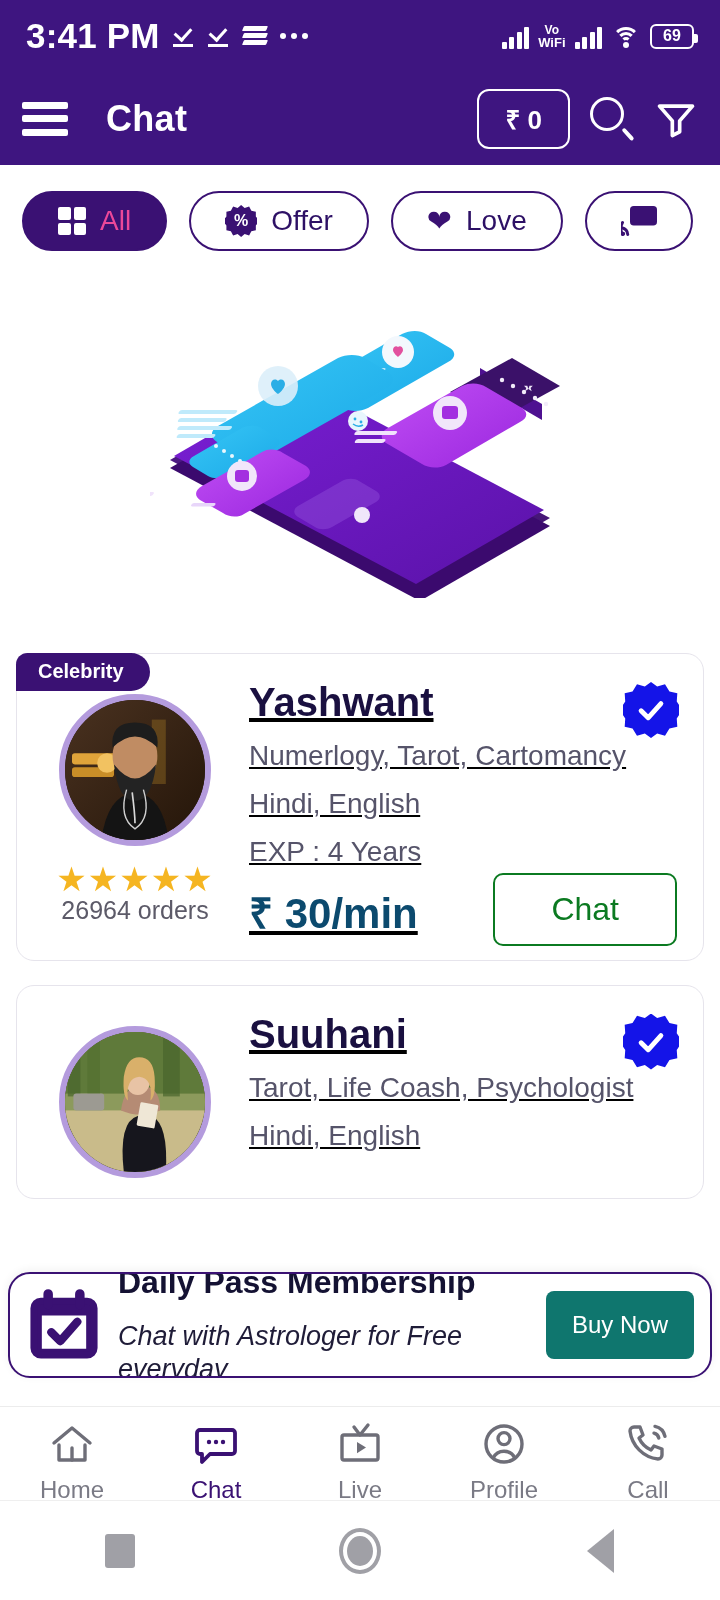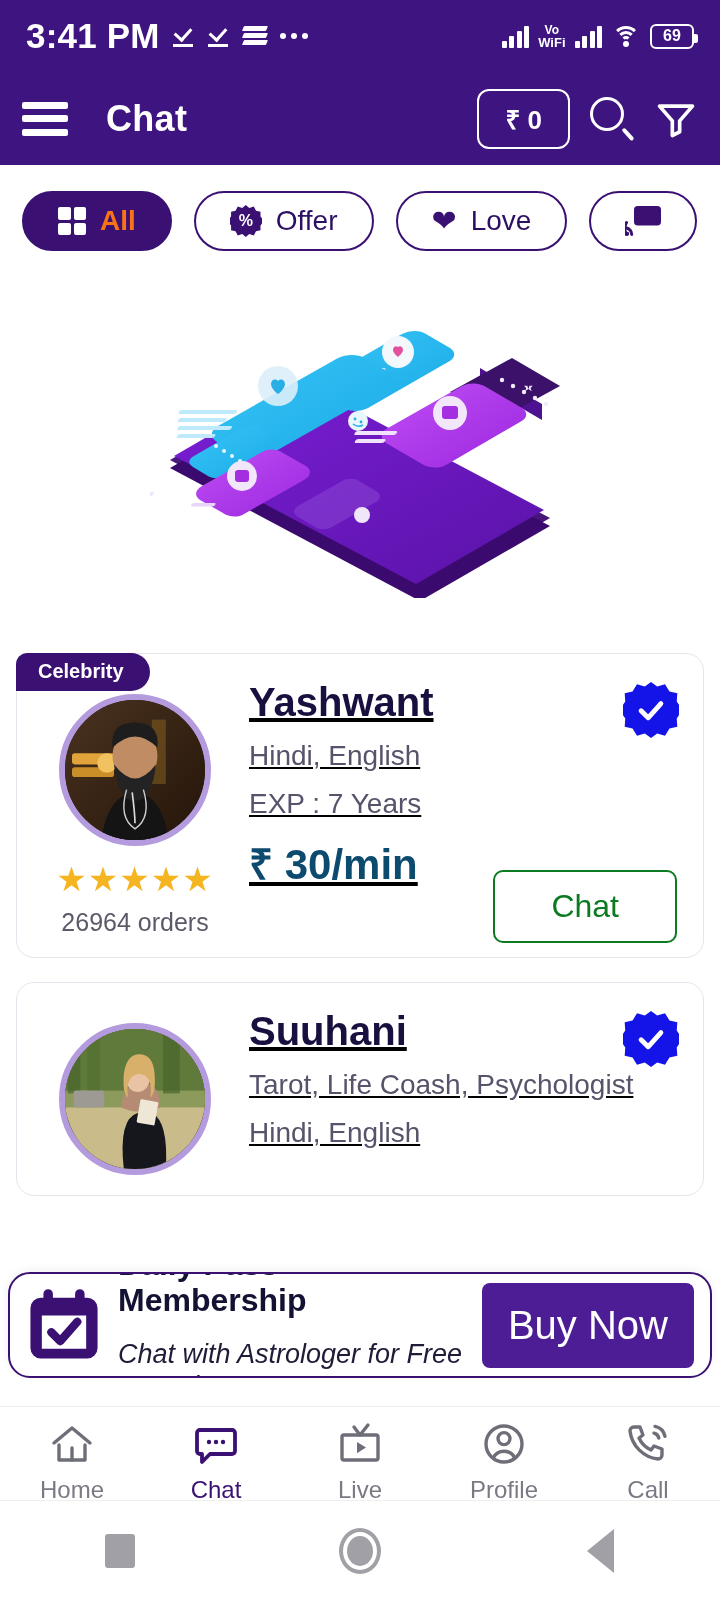"Vo" .sb-right { align-items: flex-start -> flex-end }
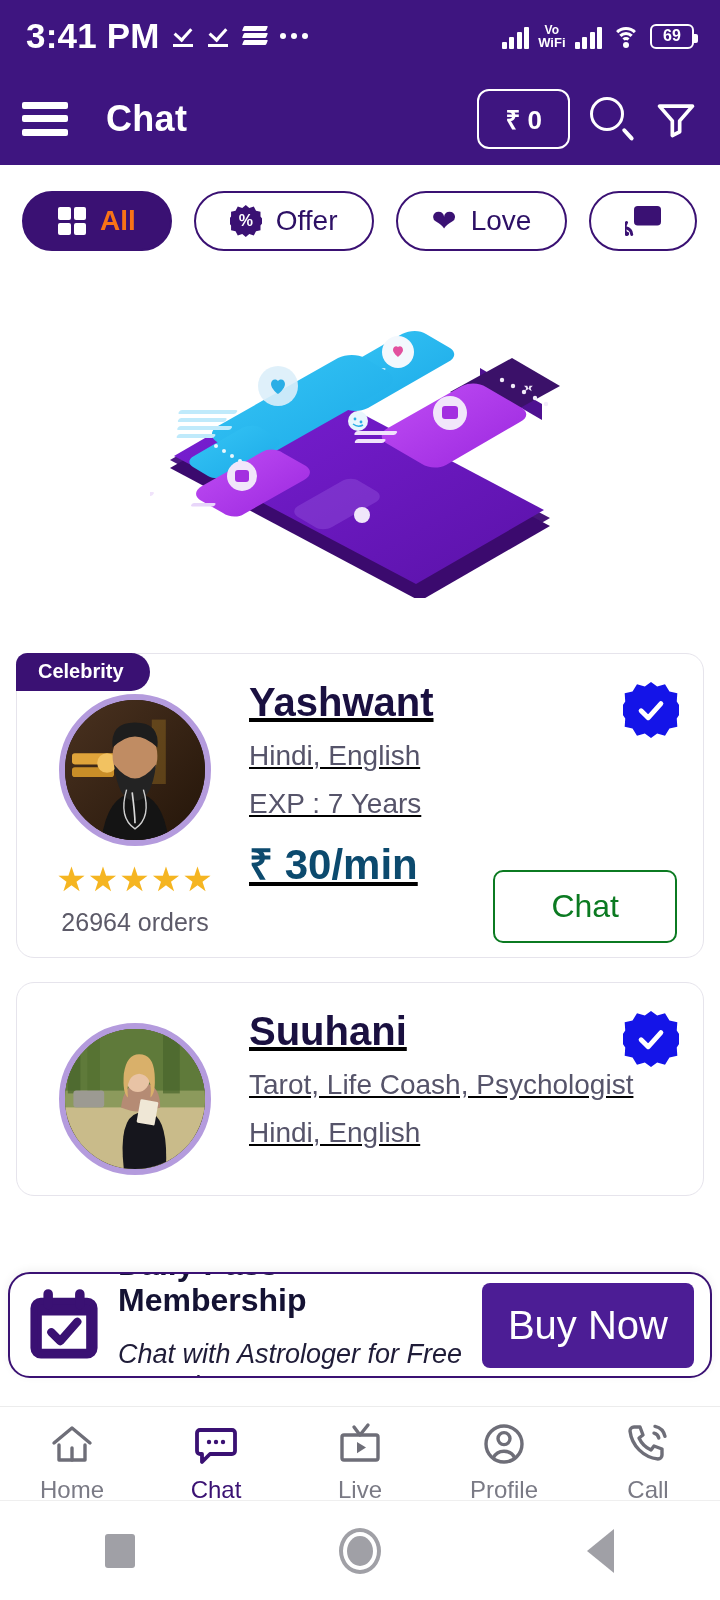"All" .chip.active { color: #f97316 -> #ec4899; font-weight: bold -> none }
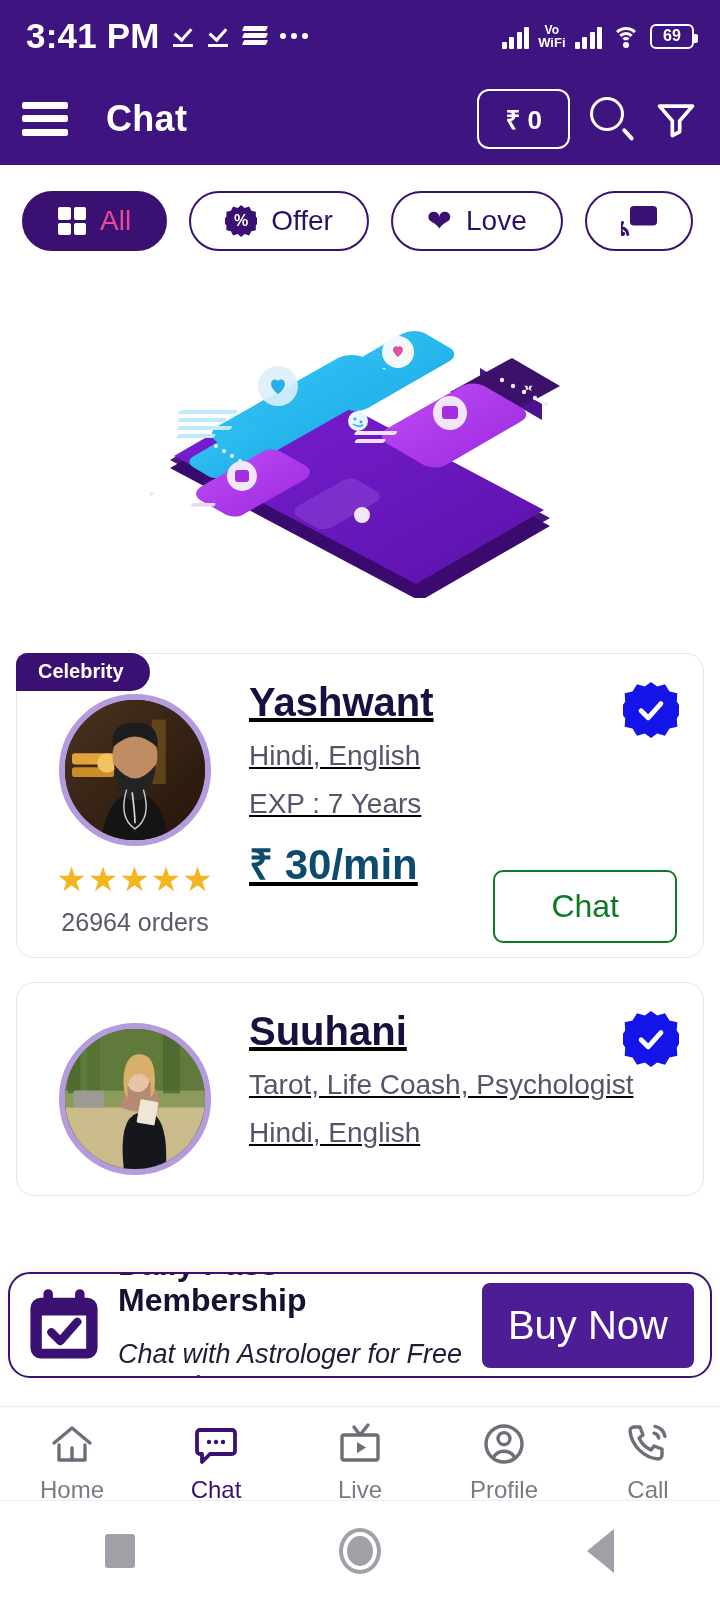"Numerlogy, Tarot, Cartomancy" div.skills { html: none -> <div>Numerlogy, Tarot, Cartomancy</div> }
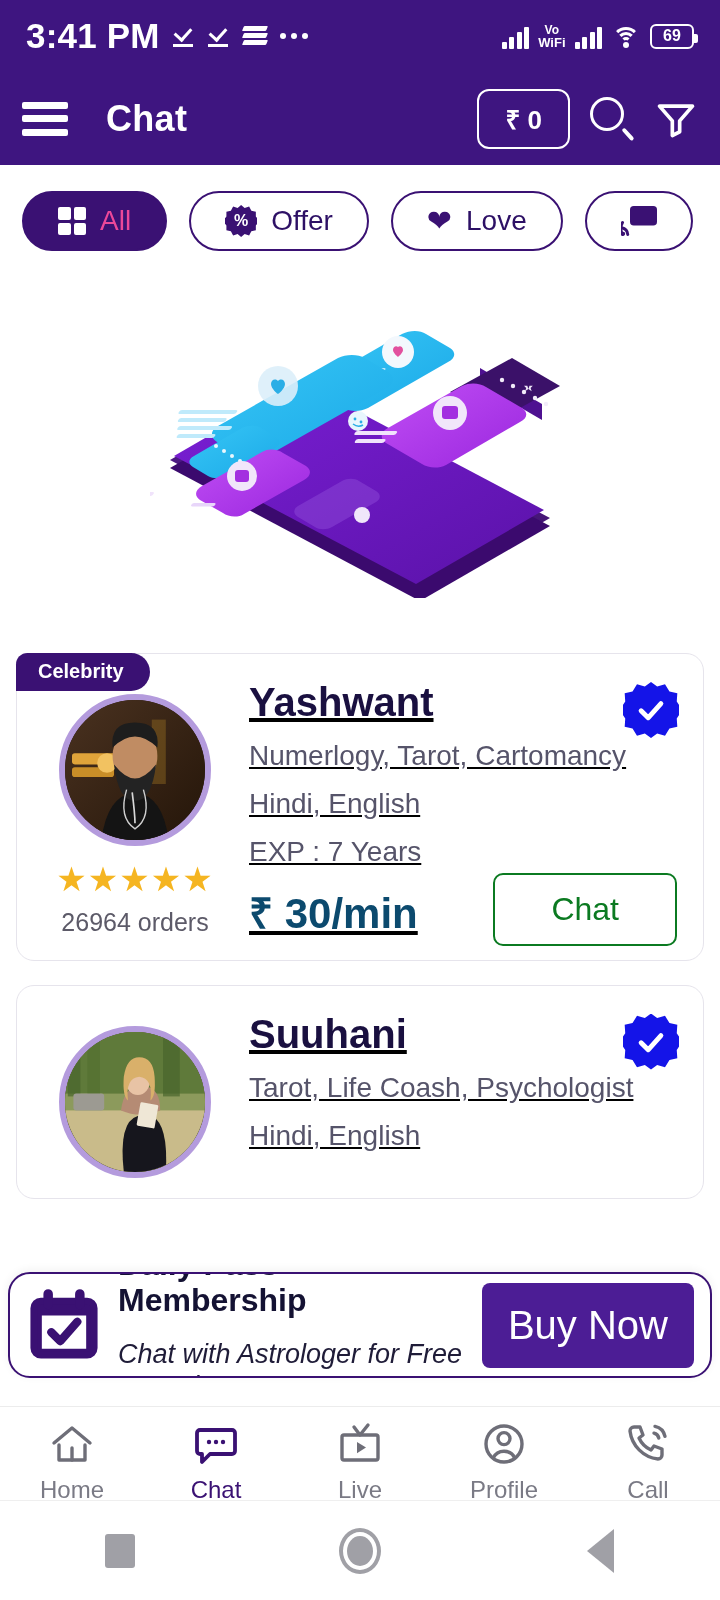"EXP : 7 Years" div.exp { text: 7 -> 4 }
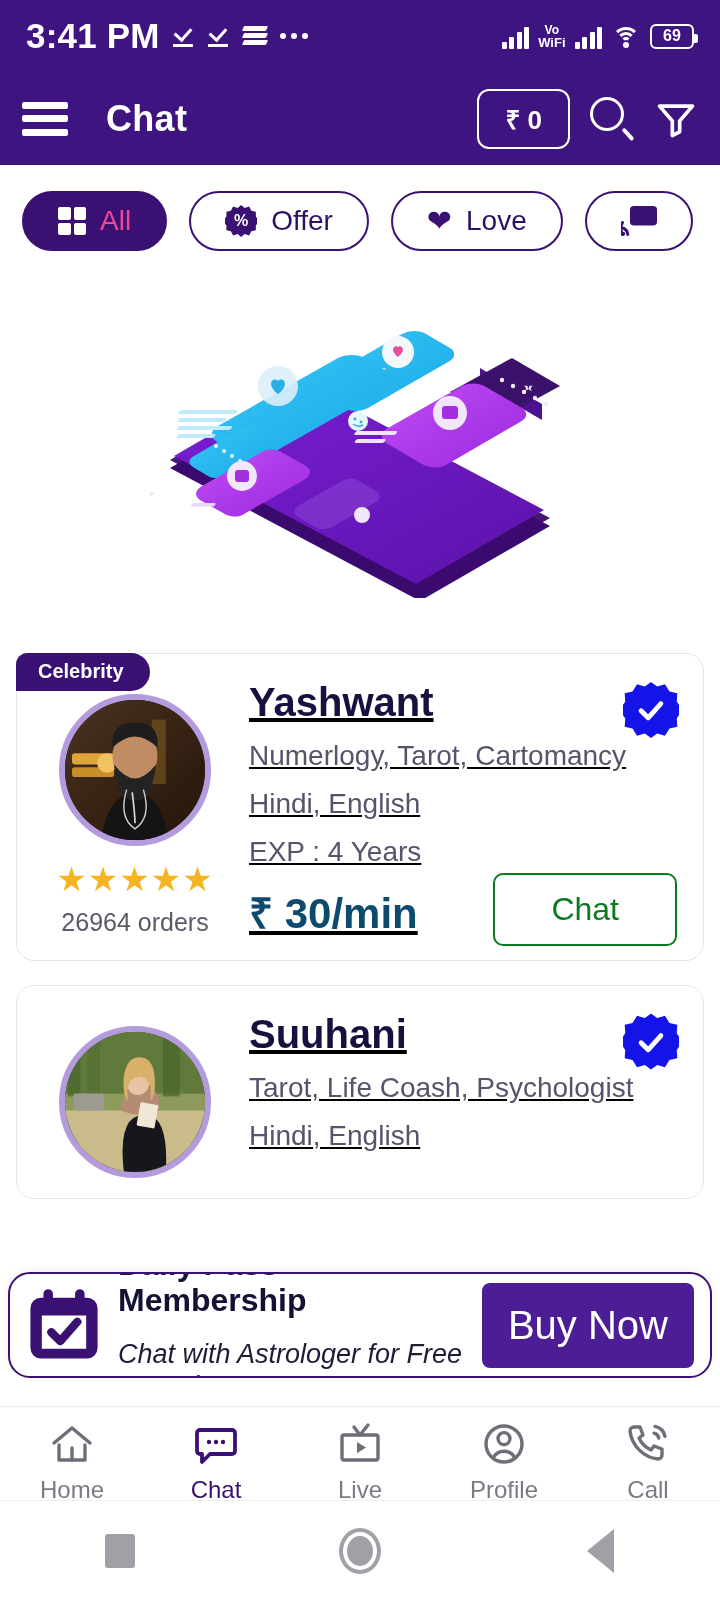"26964 orders" .orders { margin-top: 12px -> none }
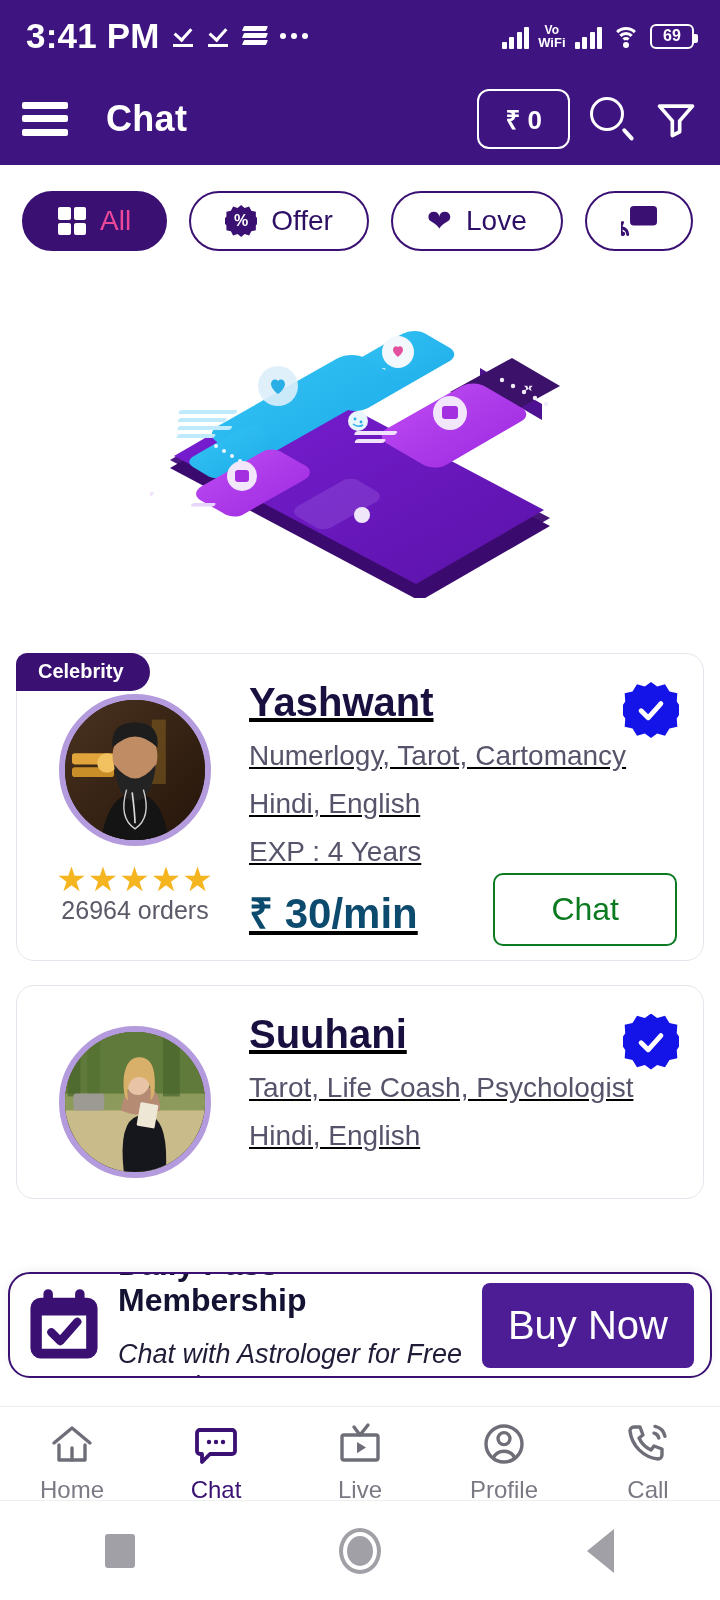"Buy Now" .buy-btn { background: #4c1d95 -> #0f766e; font-size: 40px -> 24px }
